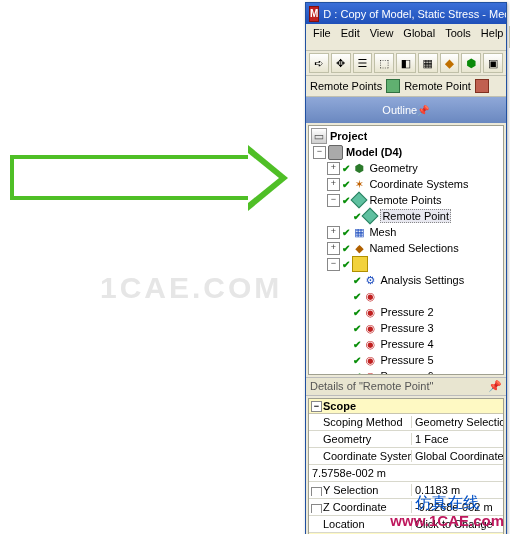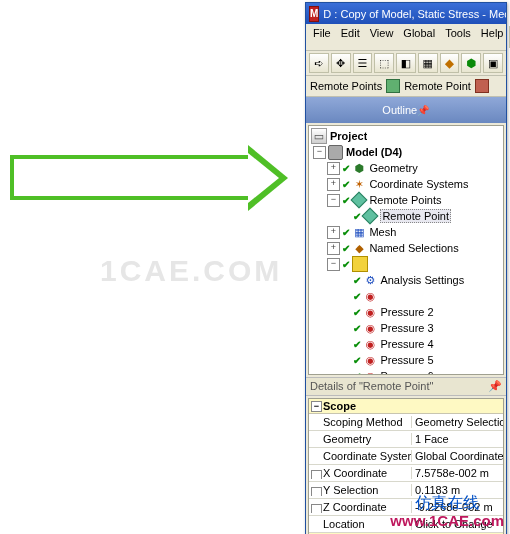"1CAE.COM" .watermark { top: 254px -> 271px }
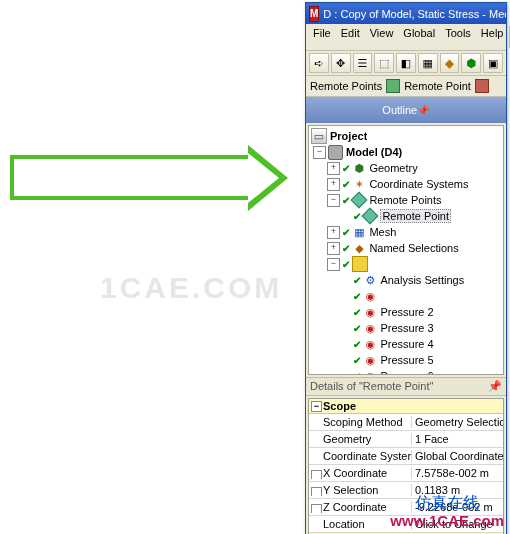"X Coordinate" div.pk { html: <div>X Coordinate</div> -> none }
